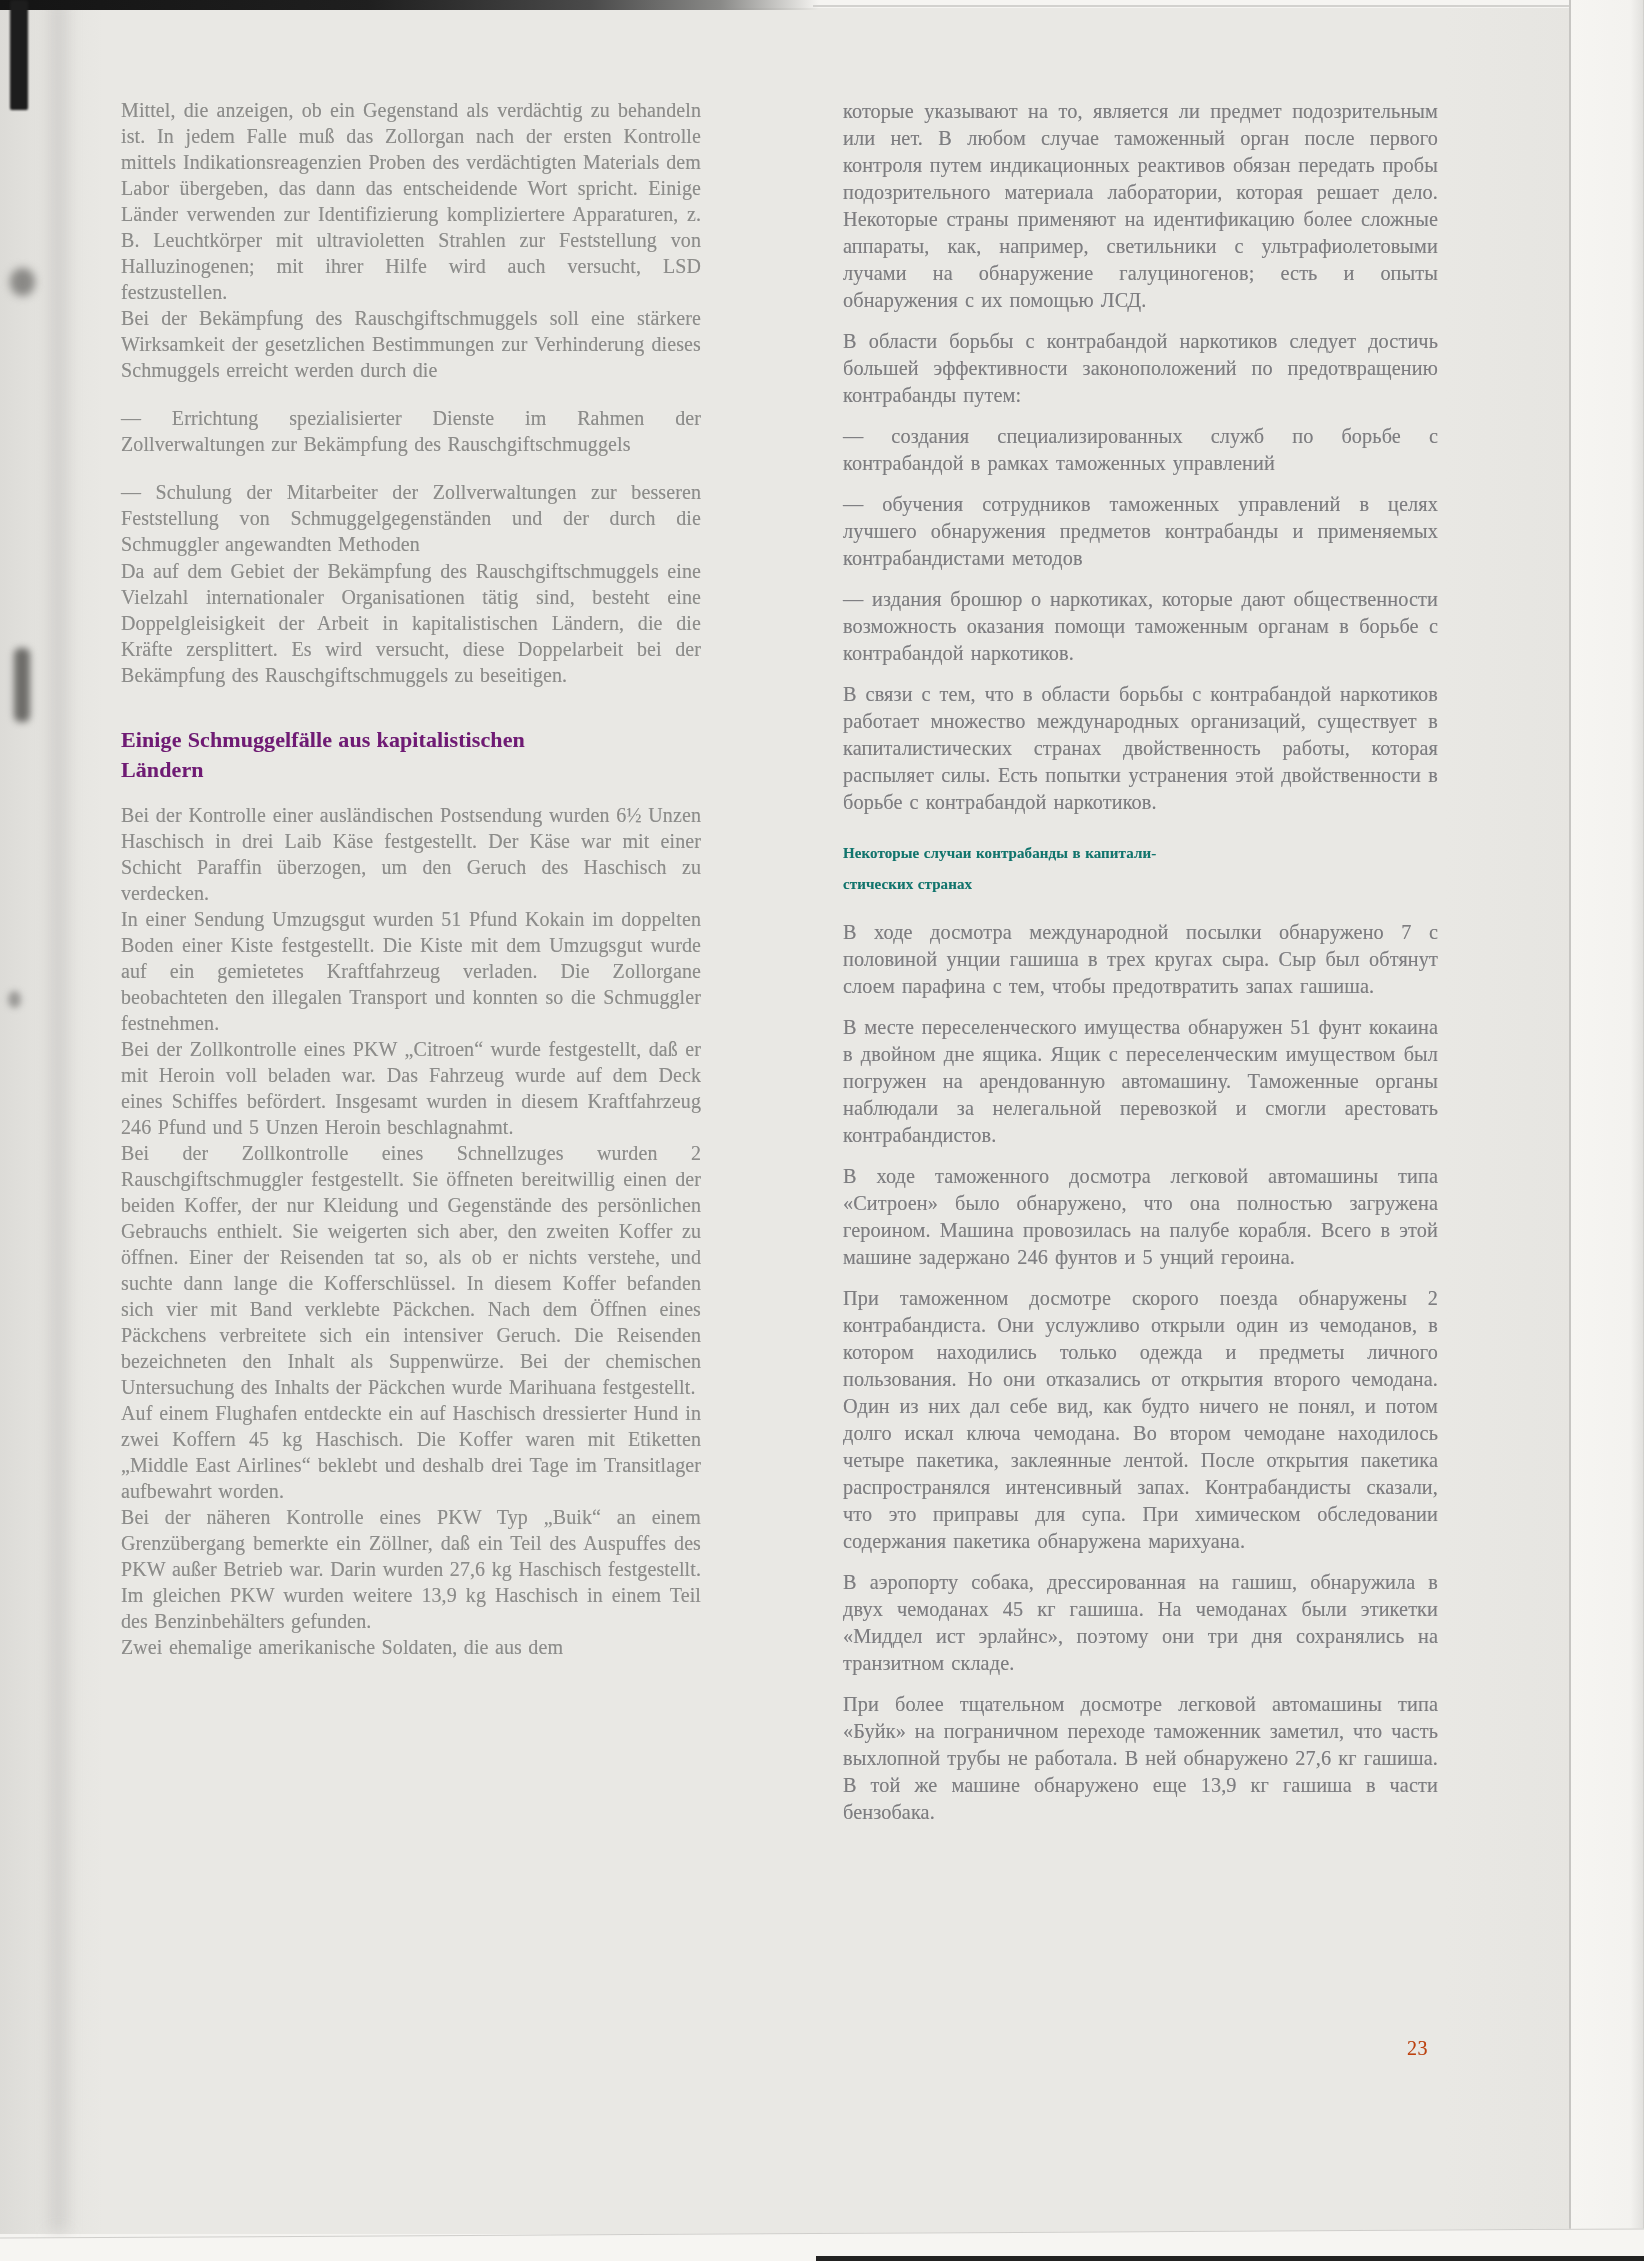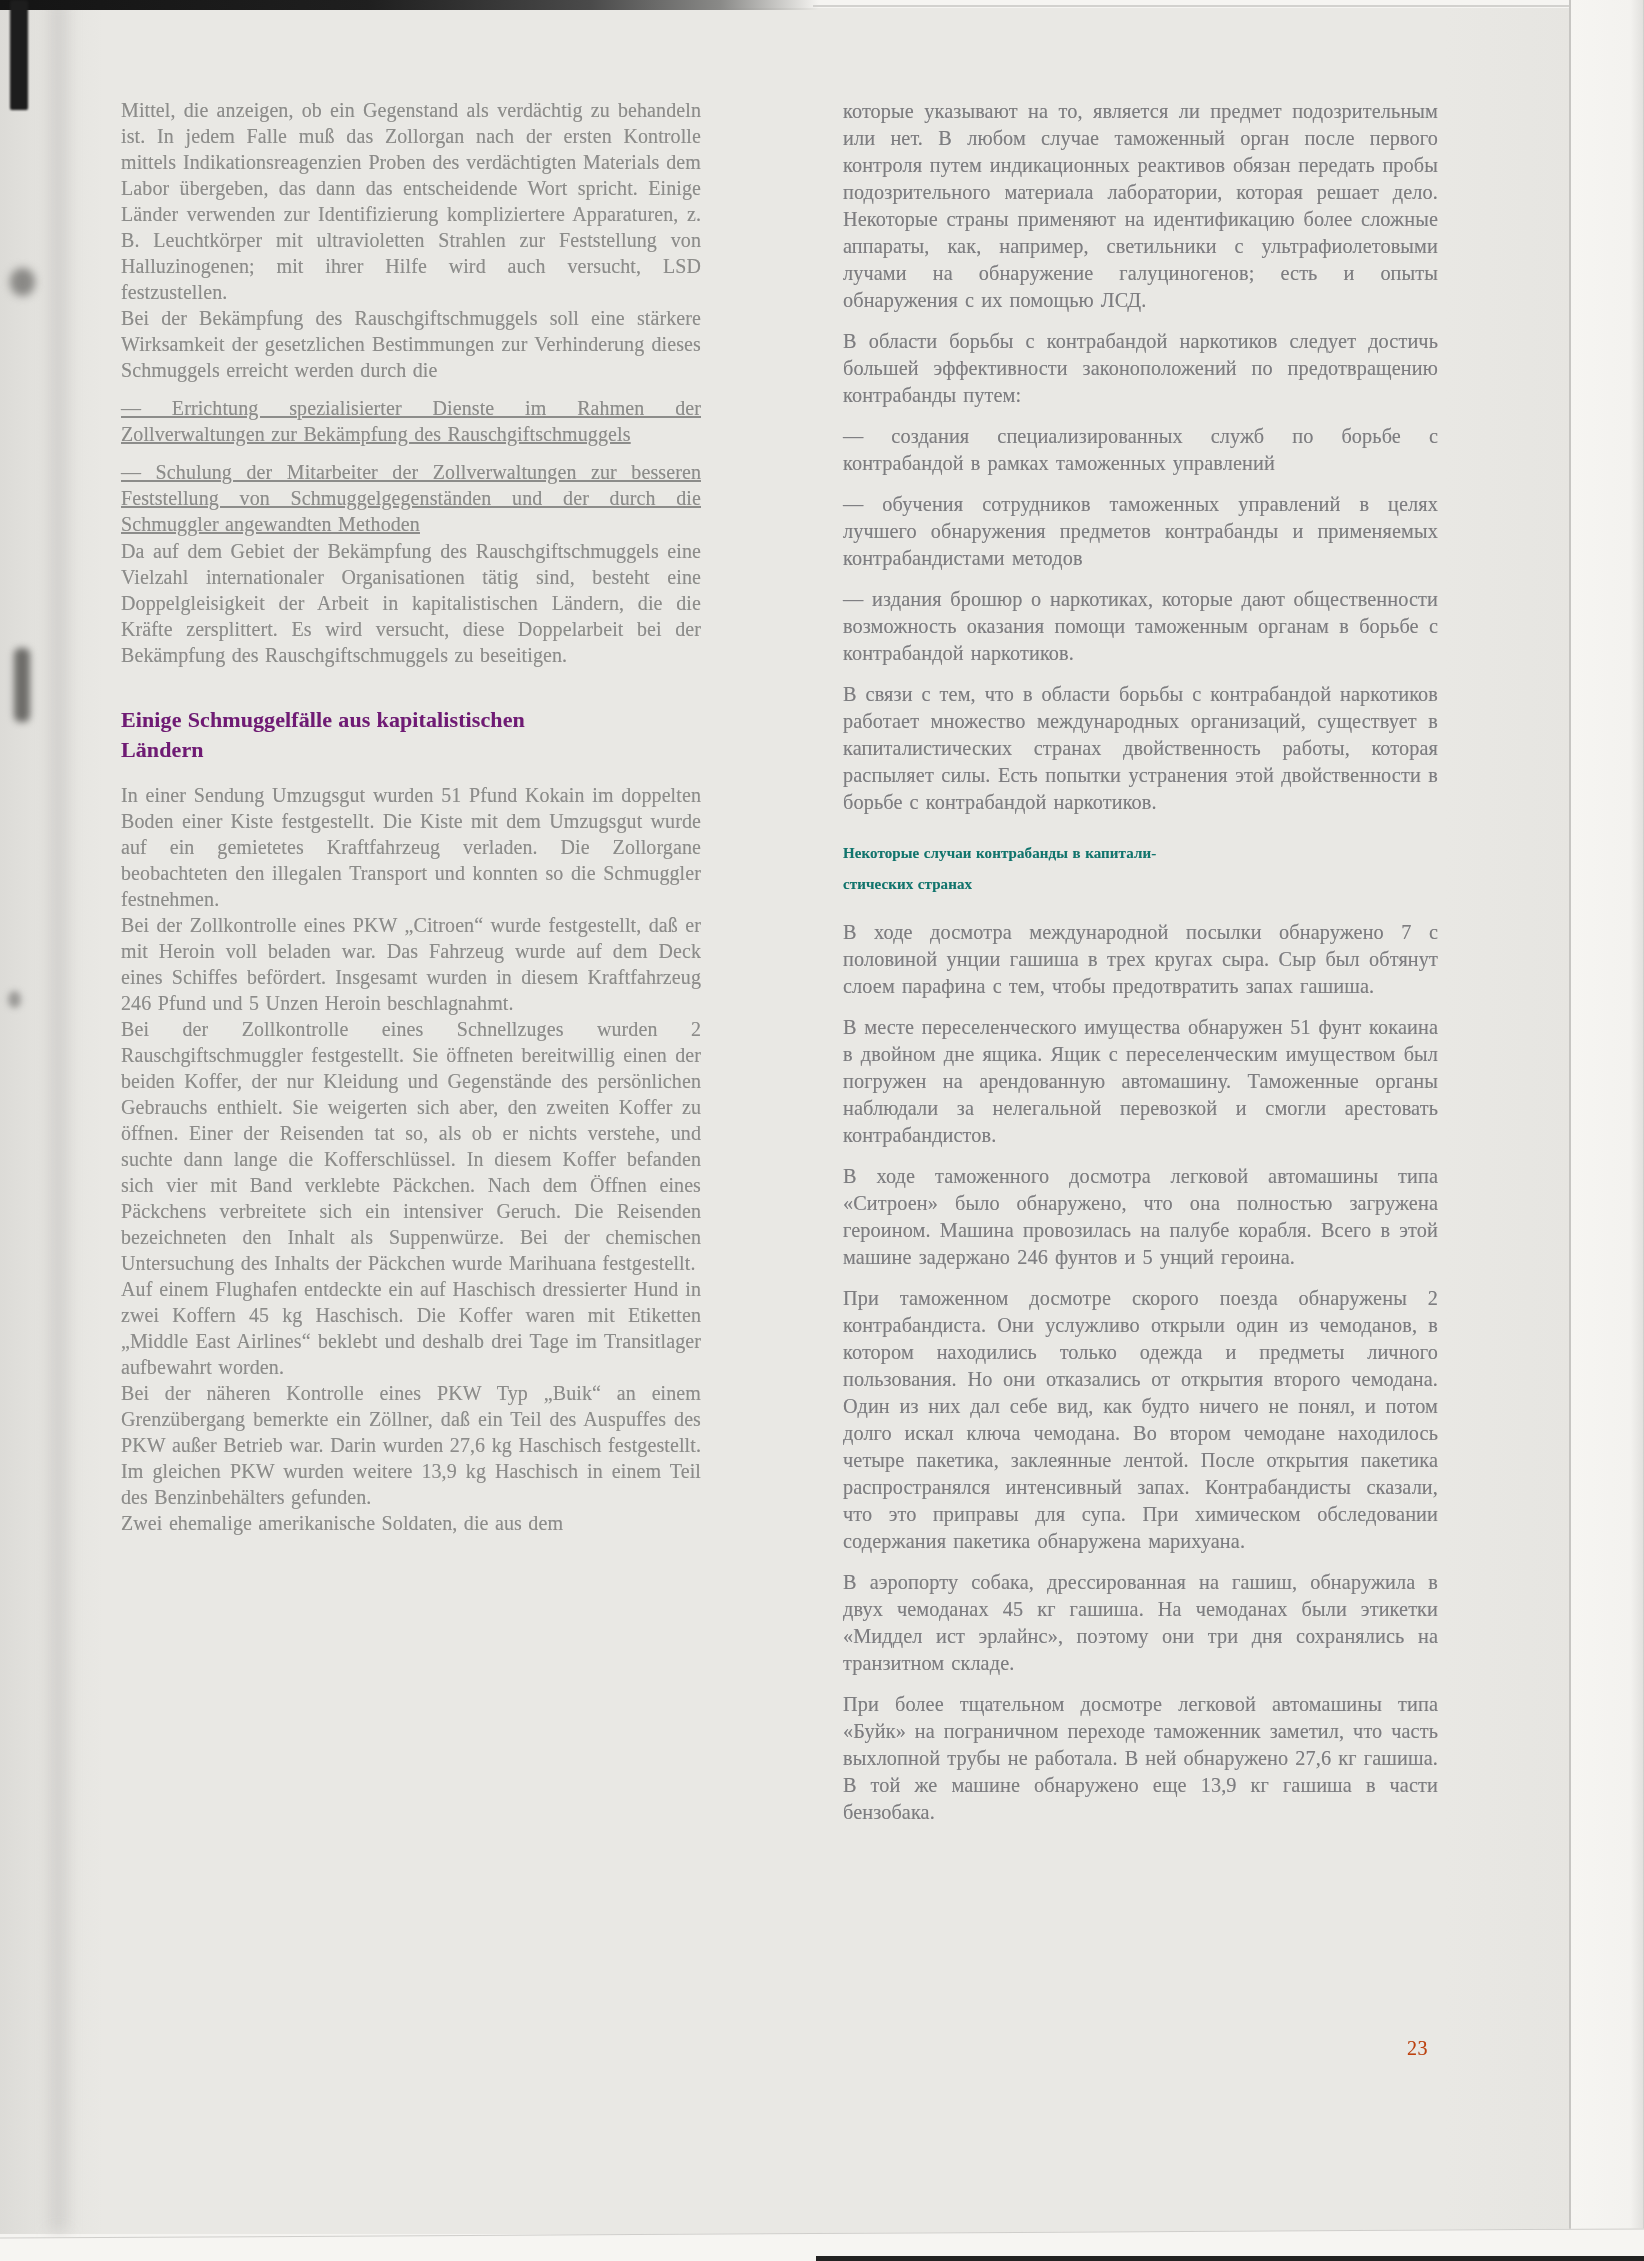"— Errichtung spezialisierter Dienste im" .col-de p.bullet { margin-top: 12px -> 22px; text-decoration: underline -> none }
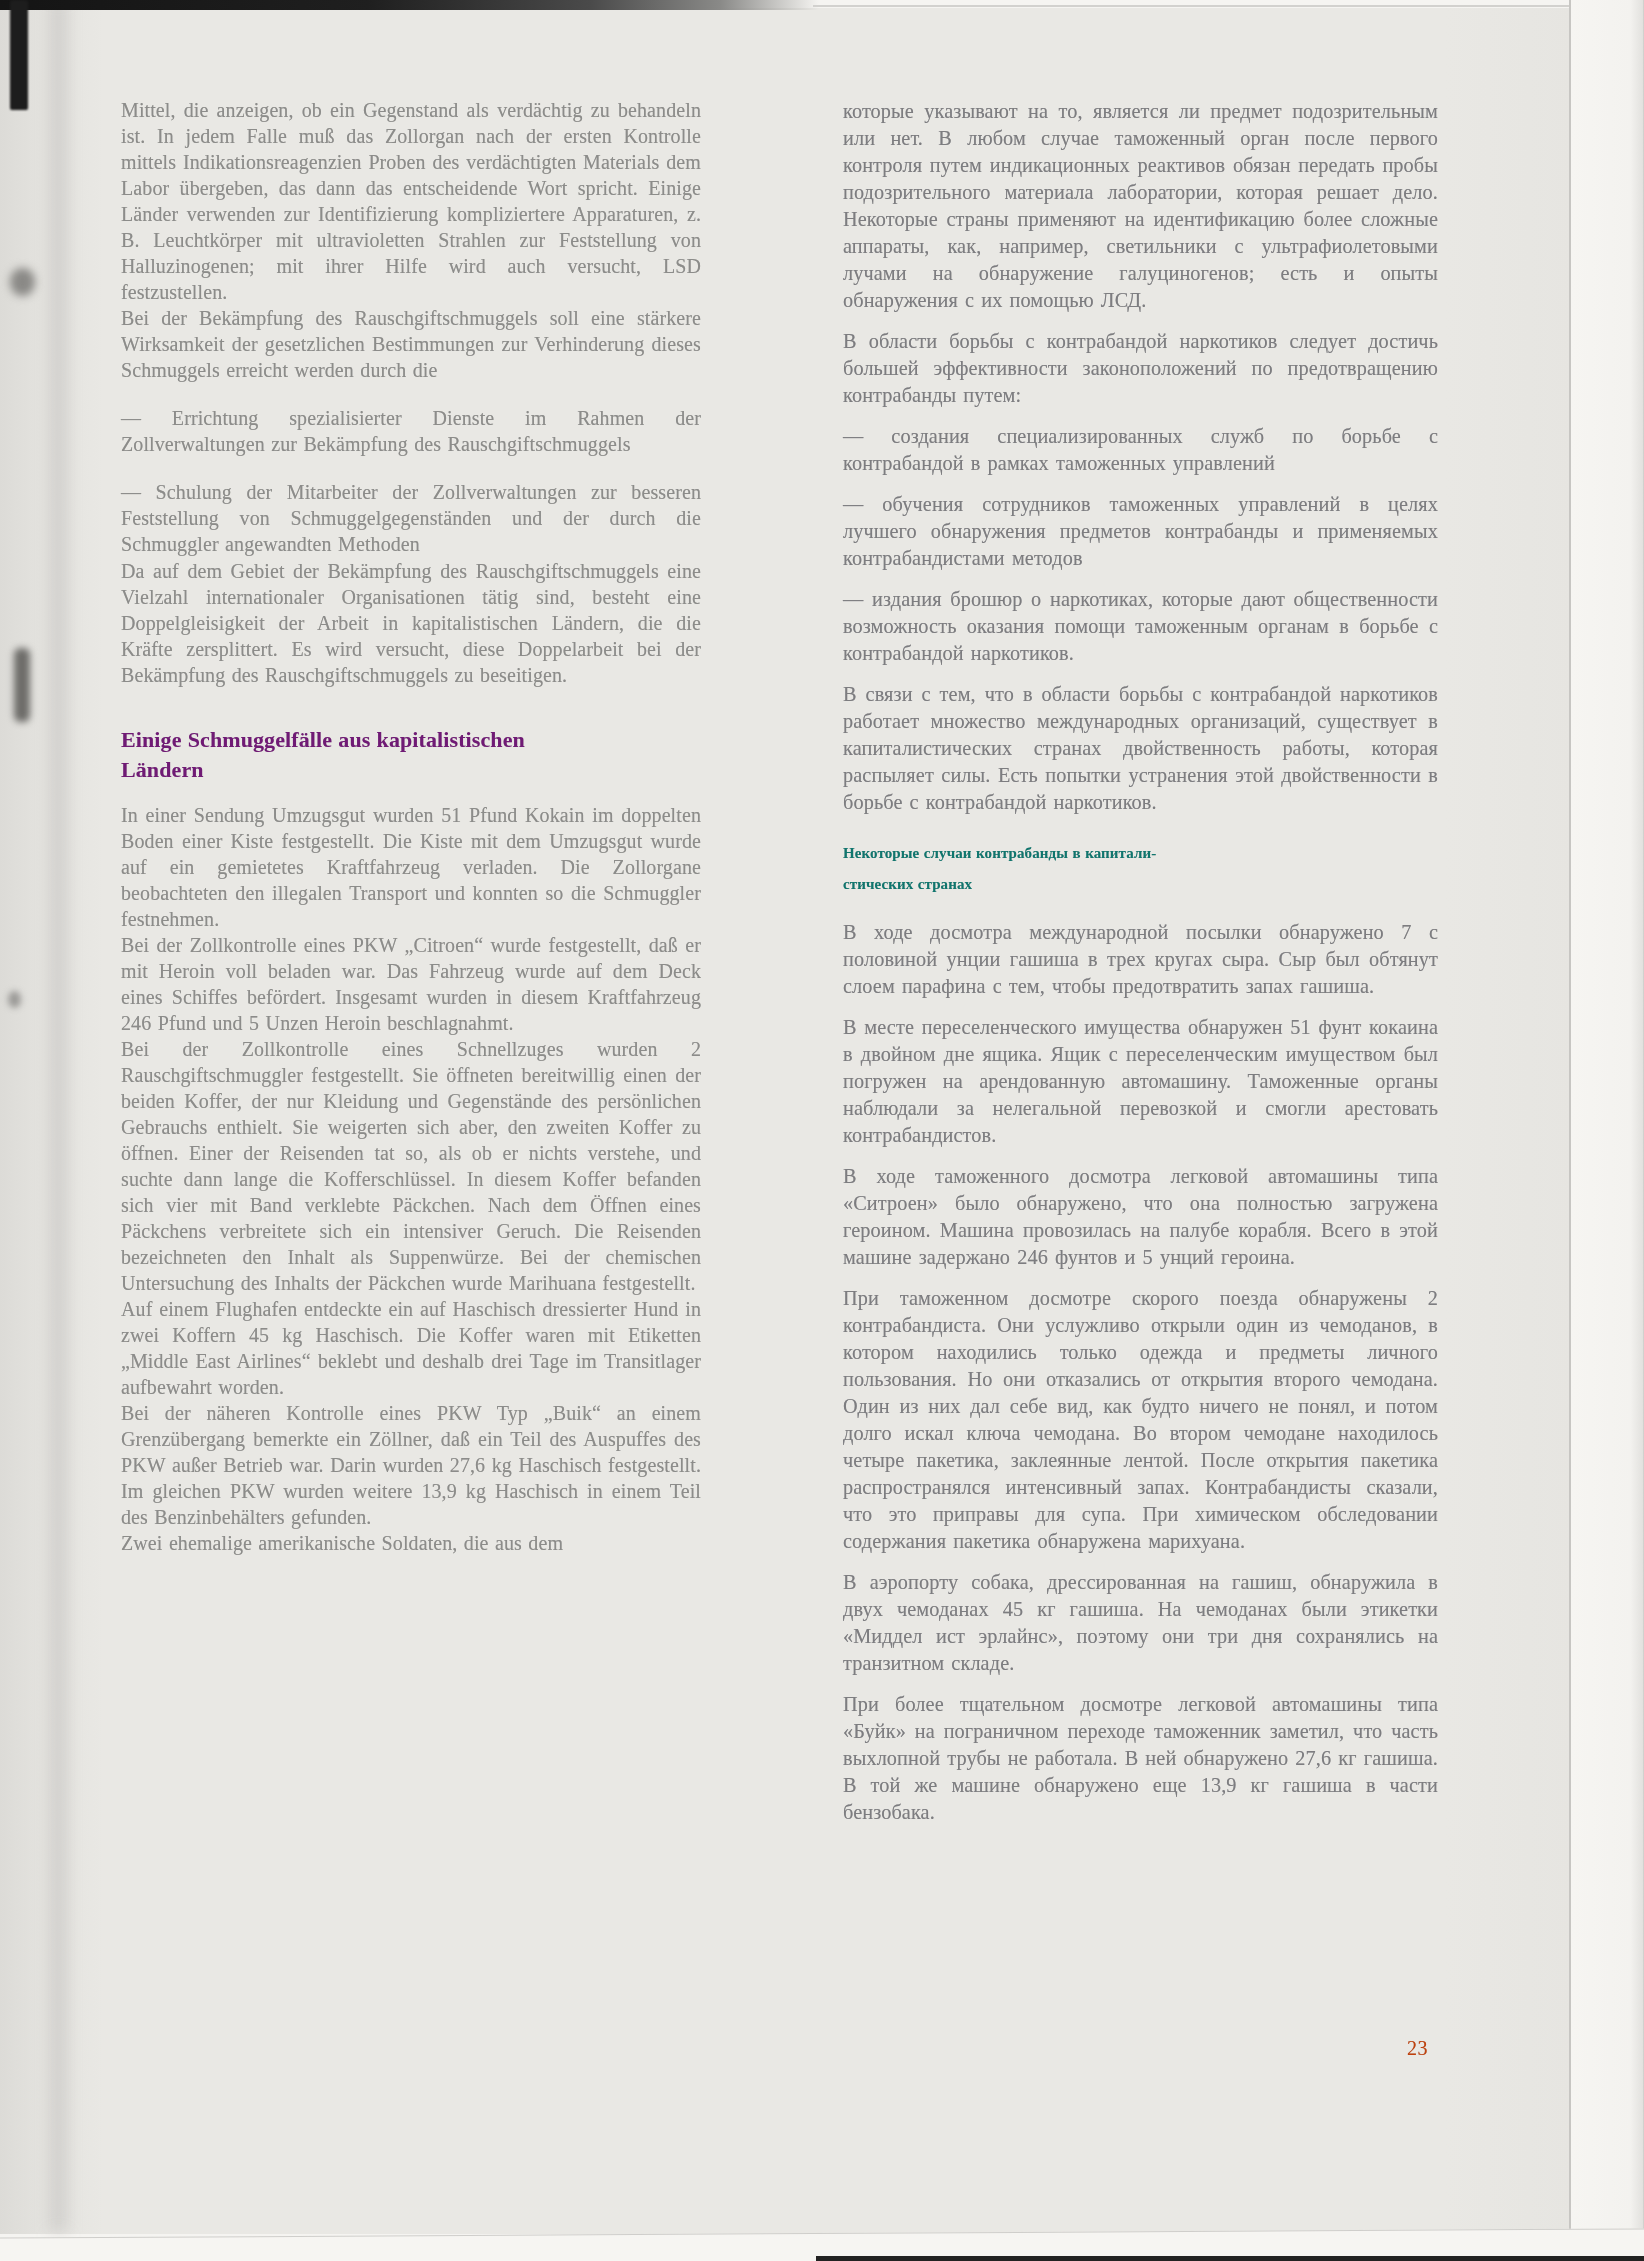"Bei der Kontrolle einer ausländischen" p { html: none -> <p>Bei der Kontrolle einer ausländischen Postsendung wurden 6½ Unzen Haschisch in drei Laib Käse festgestellt. Der Käse war mit einer Schicht Paraffin überzogen, um den Geruch des Haschisch zu verdecken.</p> }
